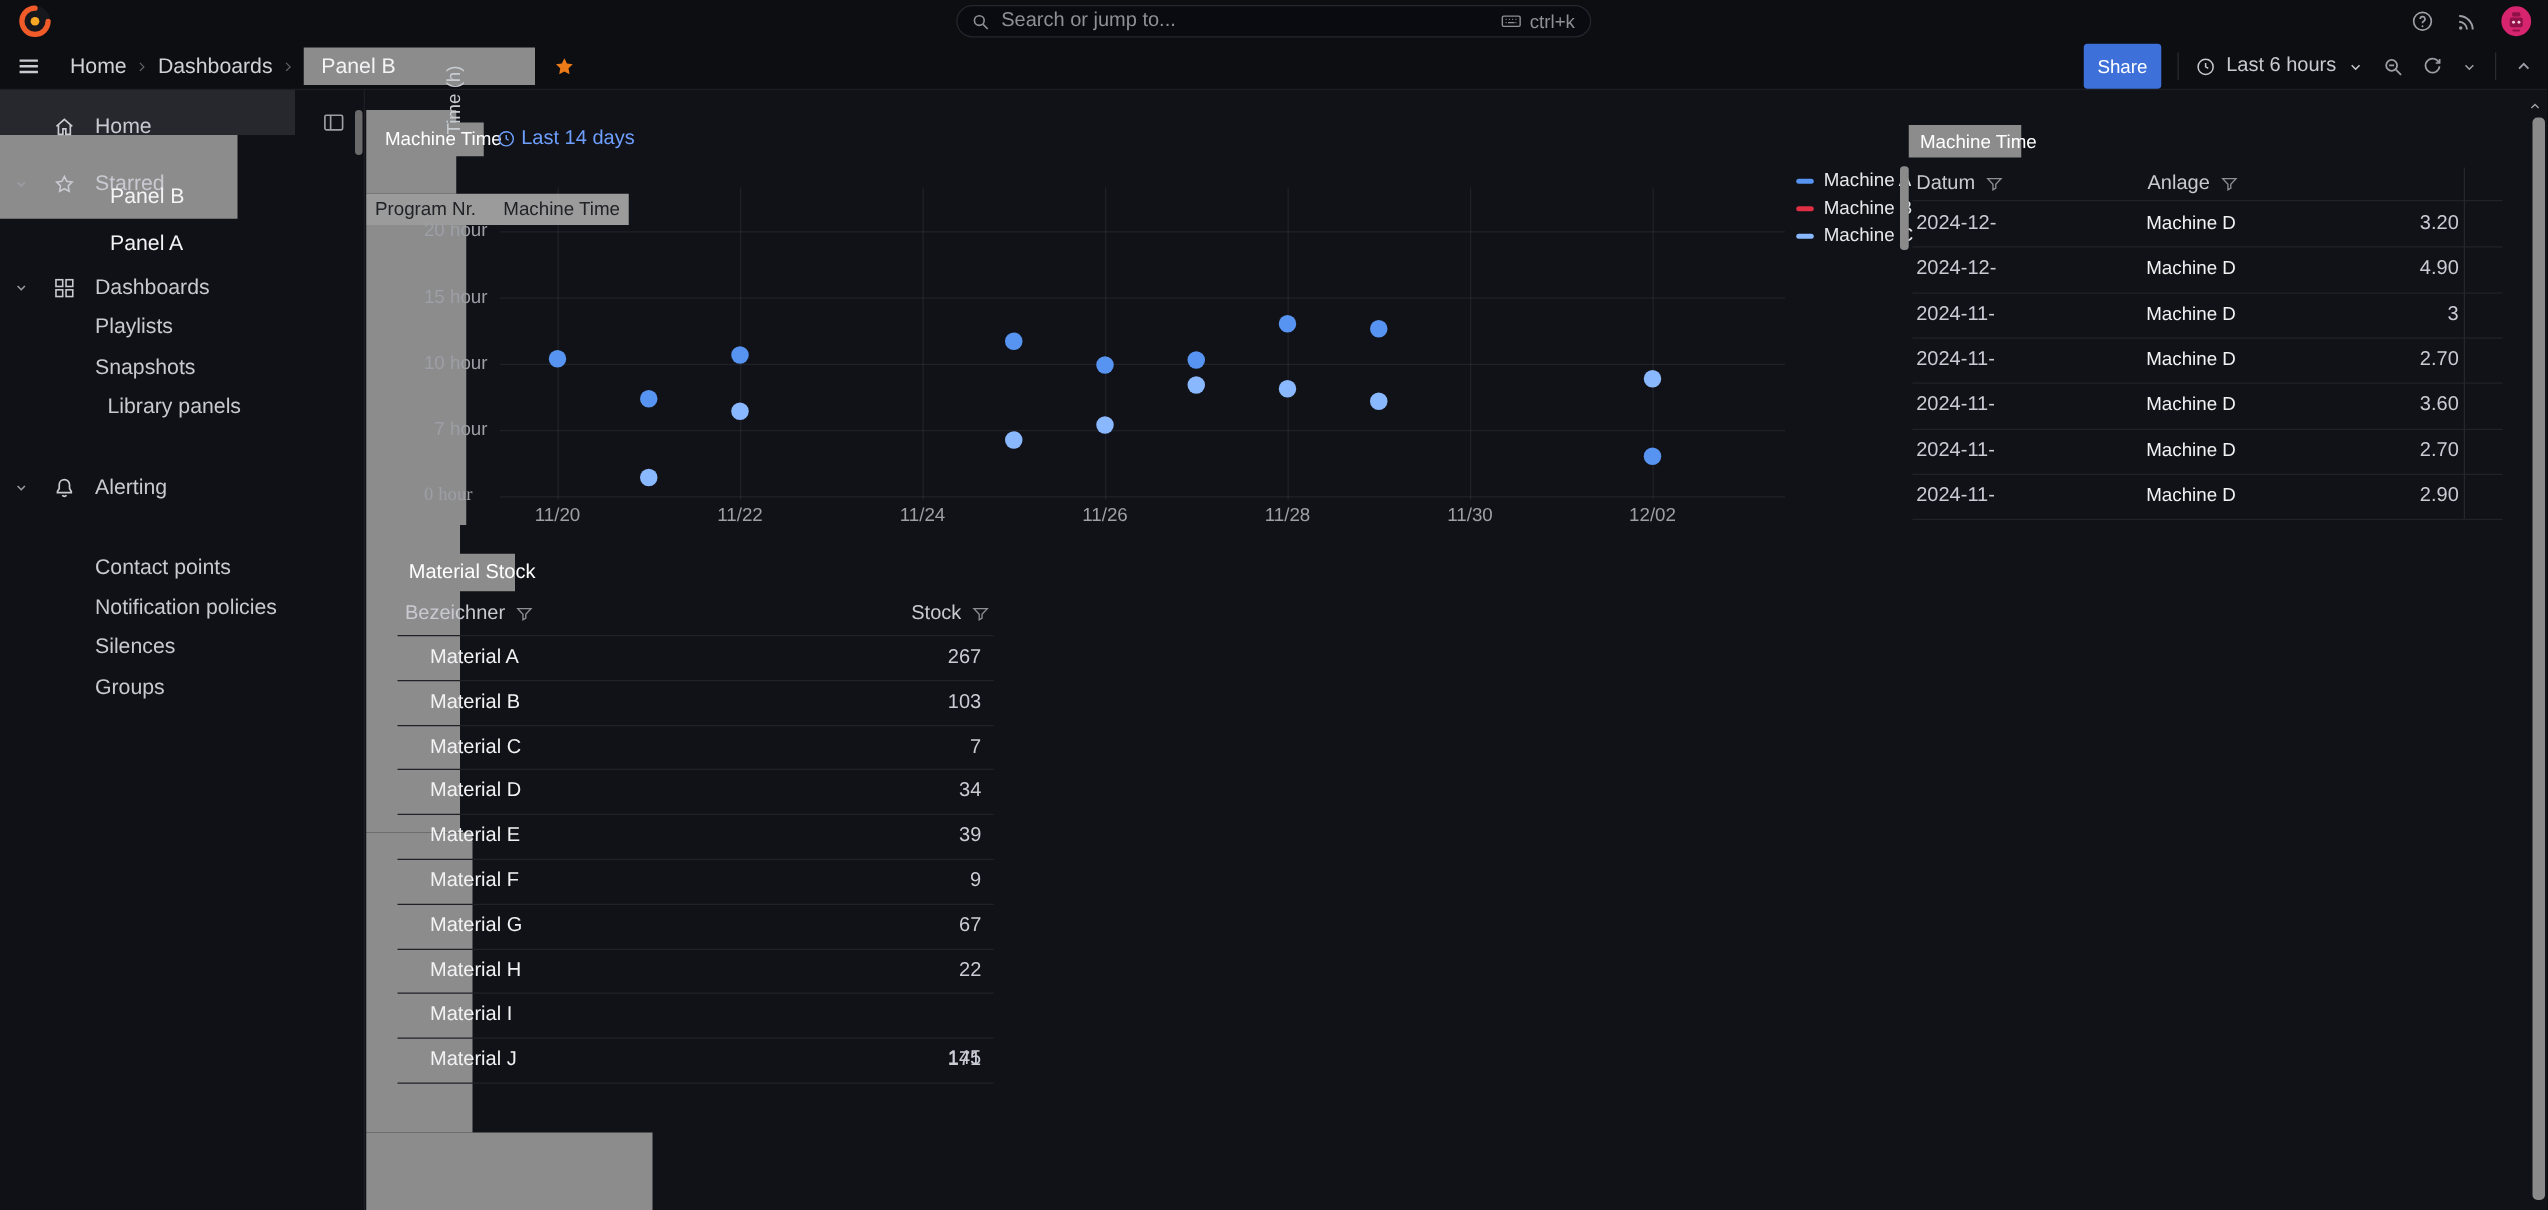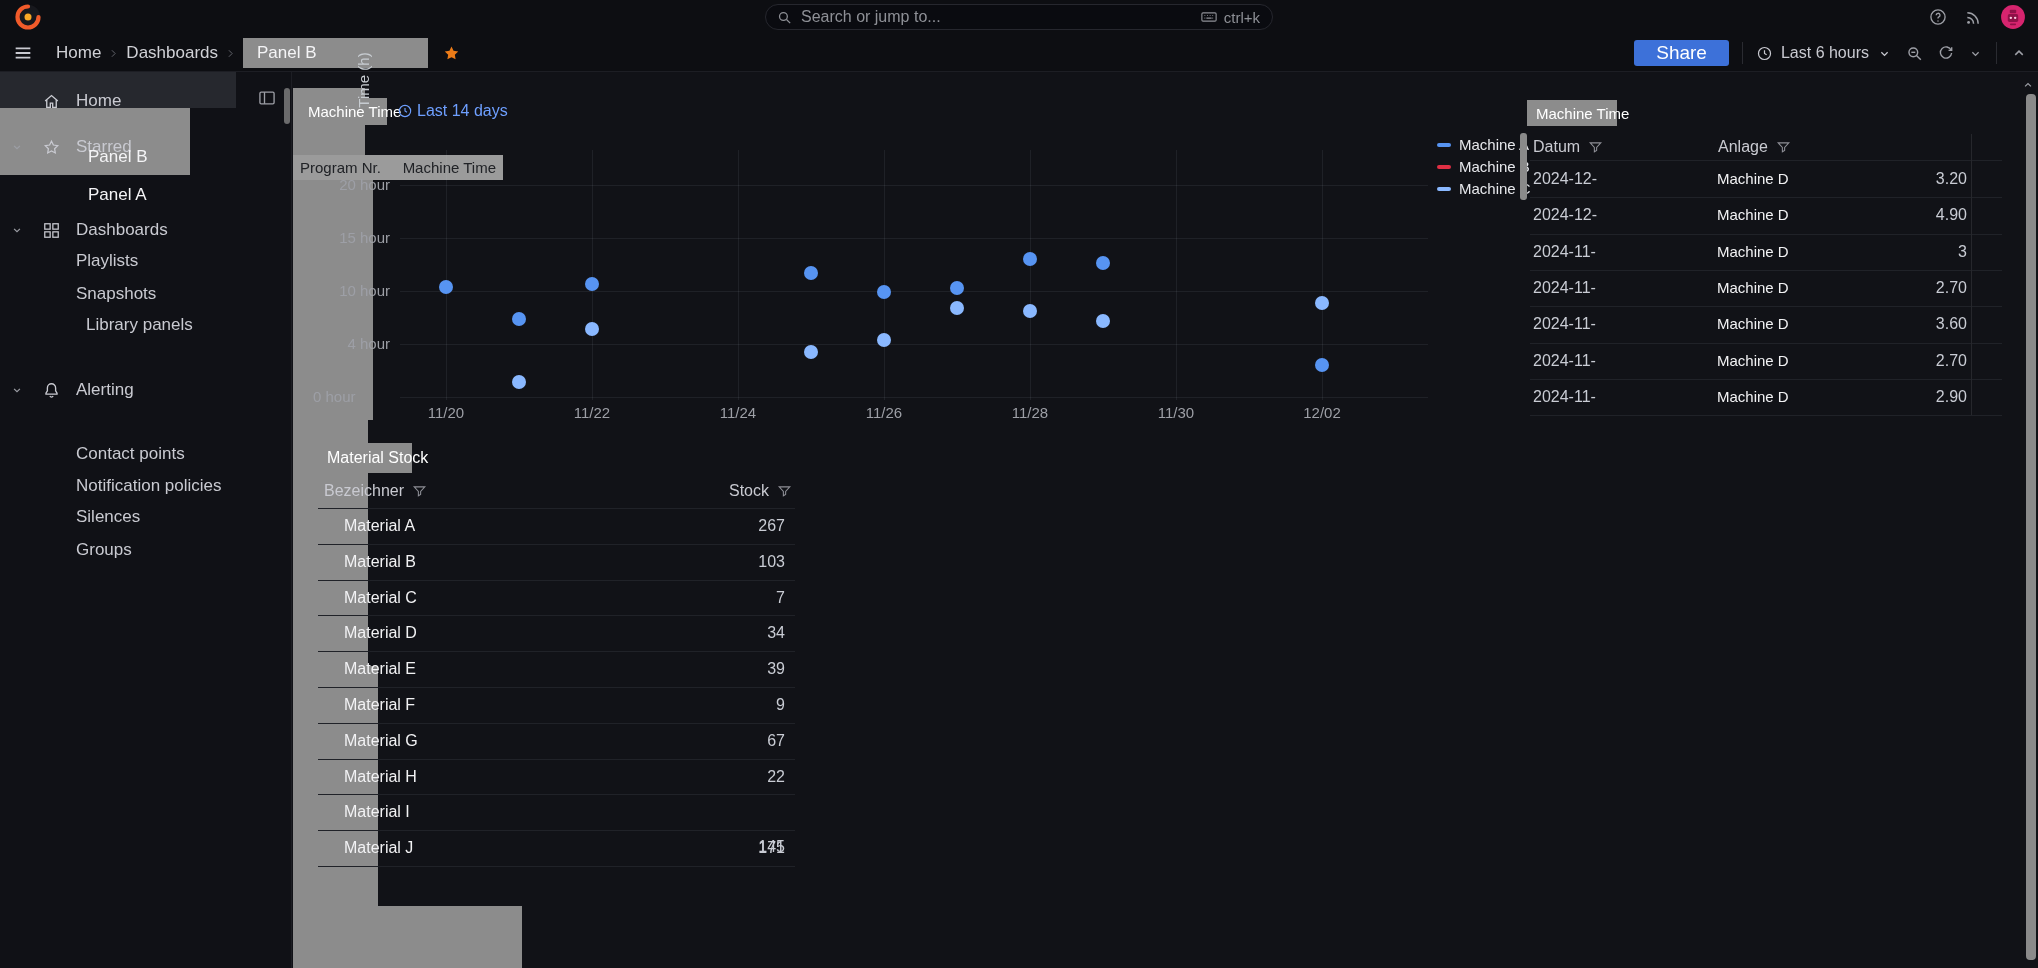"Share" .btn-share { font-size: 19px -> 15px; height: 26px -> 36px; padding: 0 22px -> 0 11px }
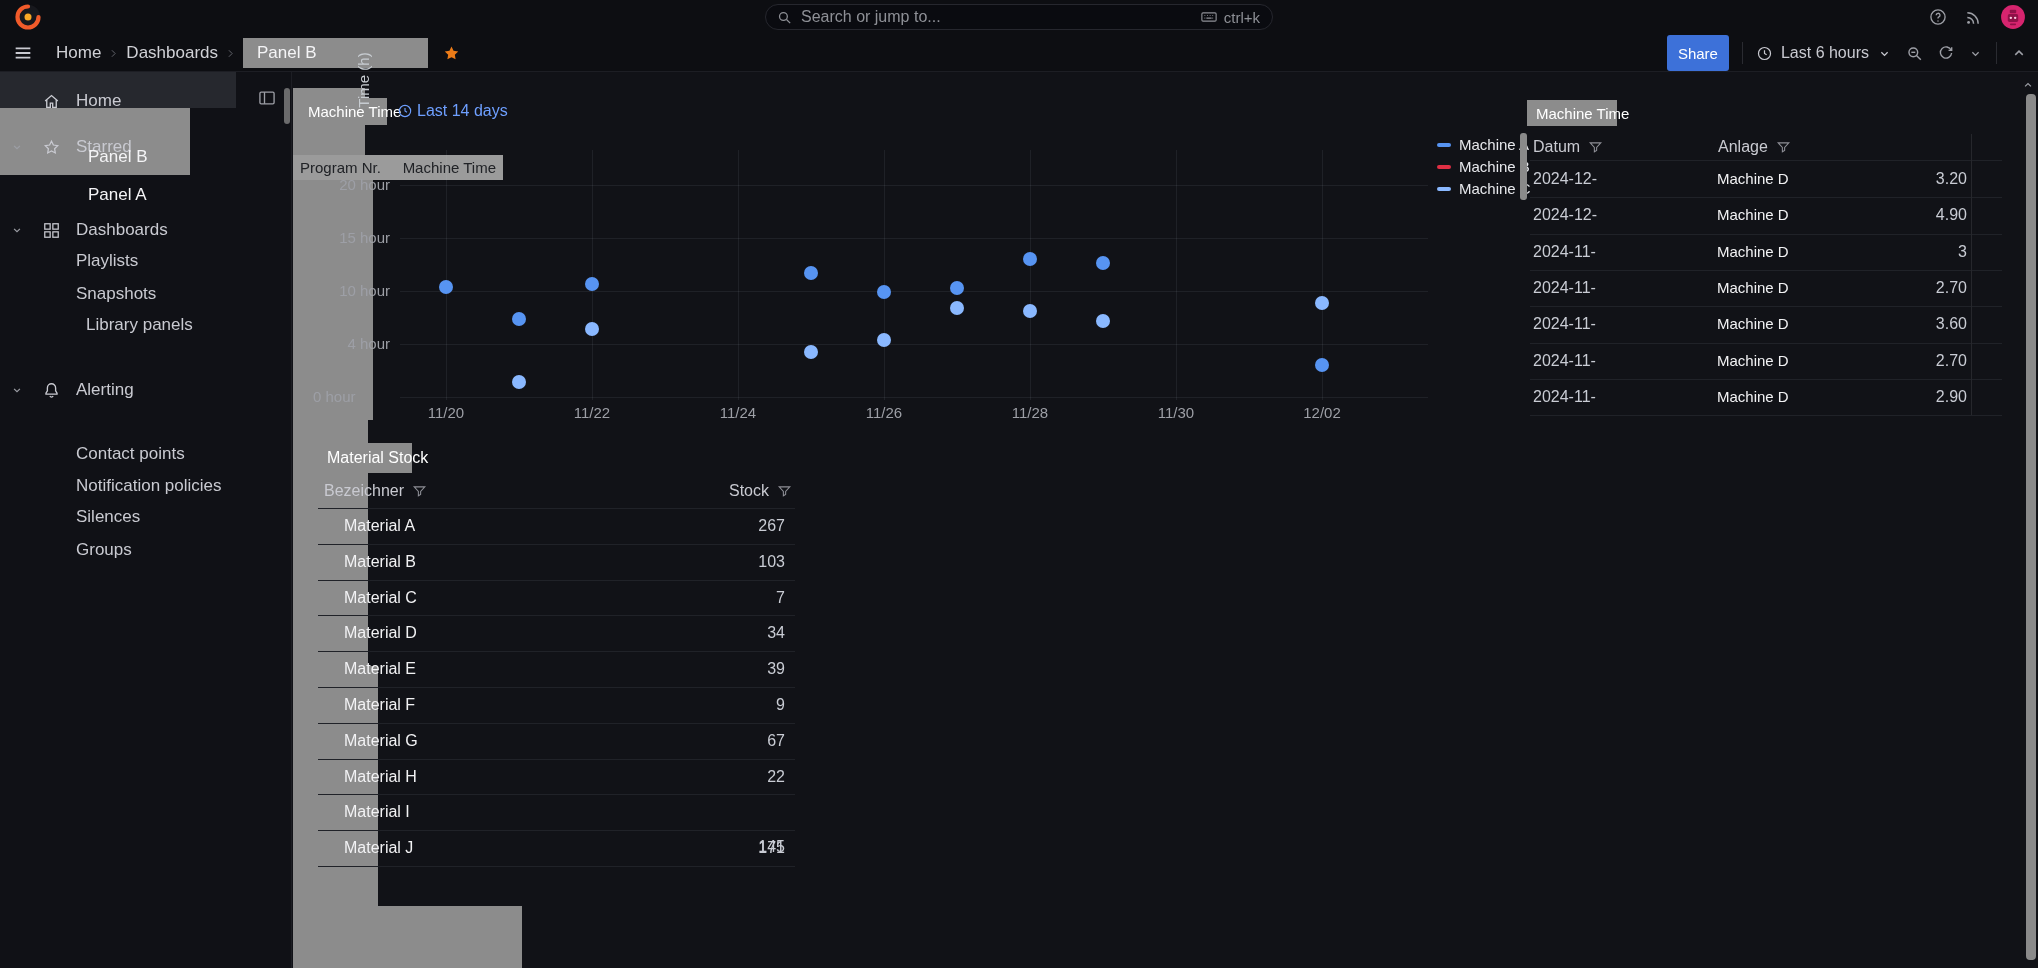"4 hour" div.tick { text: 4 -> 7 }
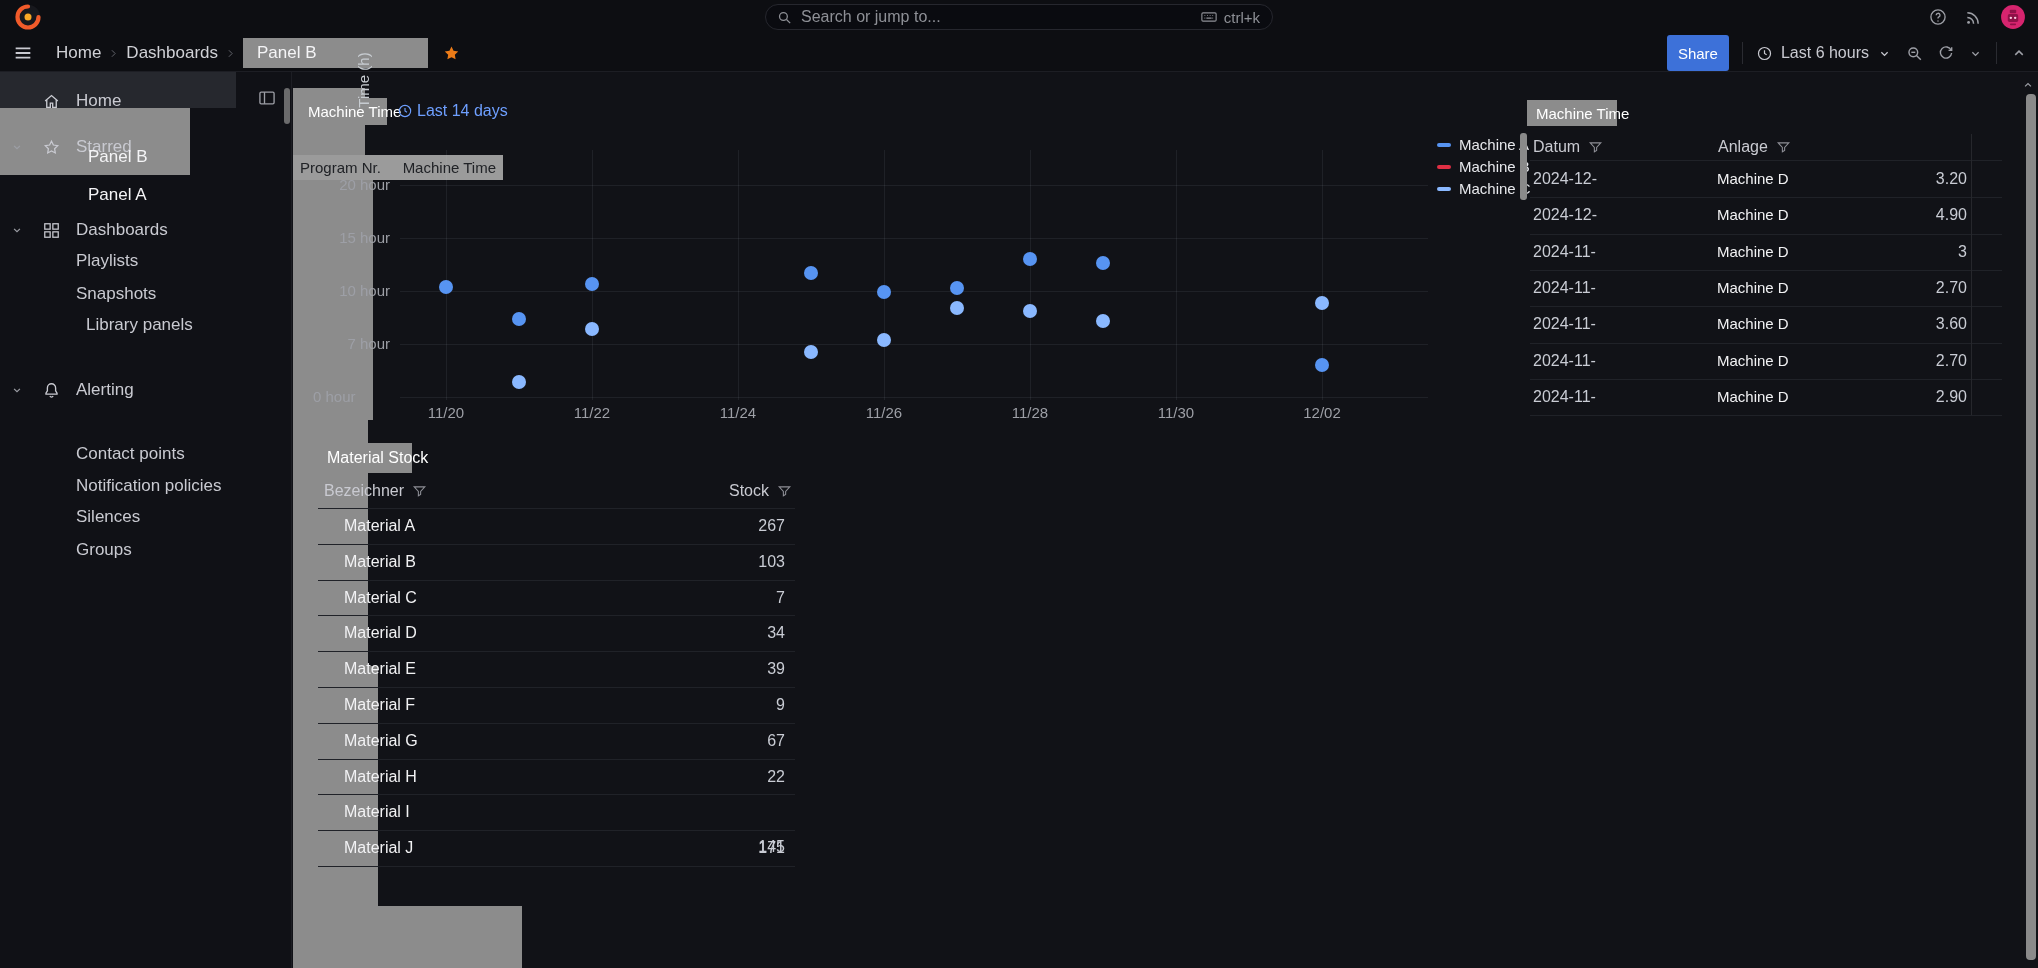"0 hour" div.tick { font-family: none -> Liberation Serif, serif; left: 20px -> 8px; text-align: left -> right }
